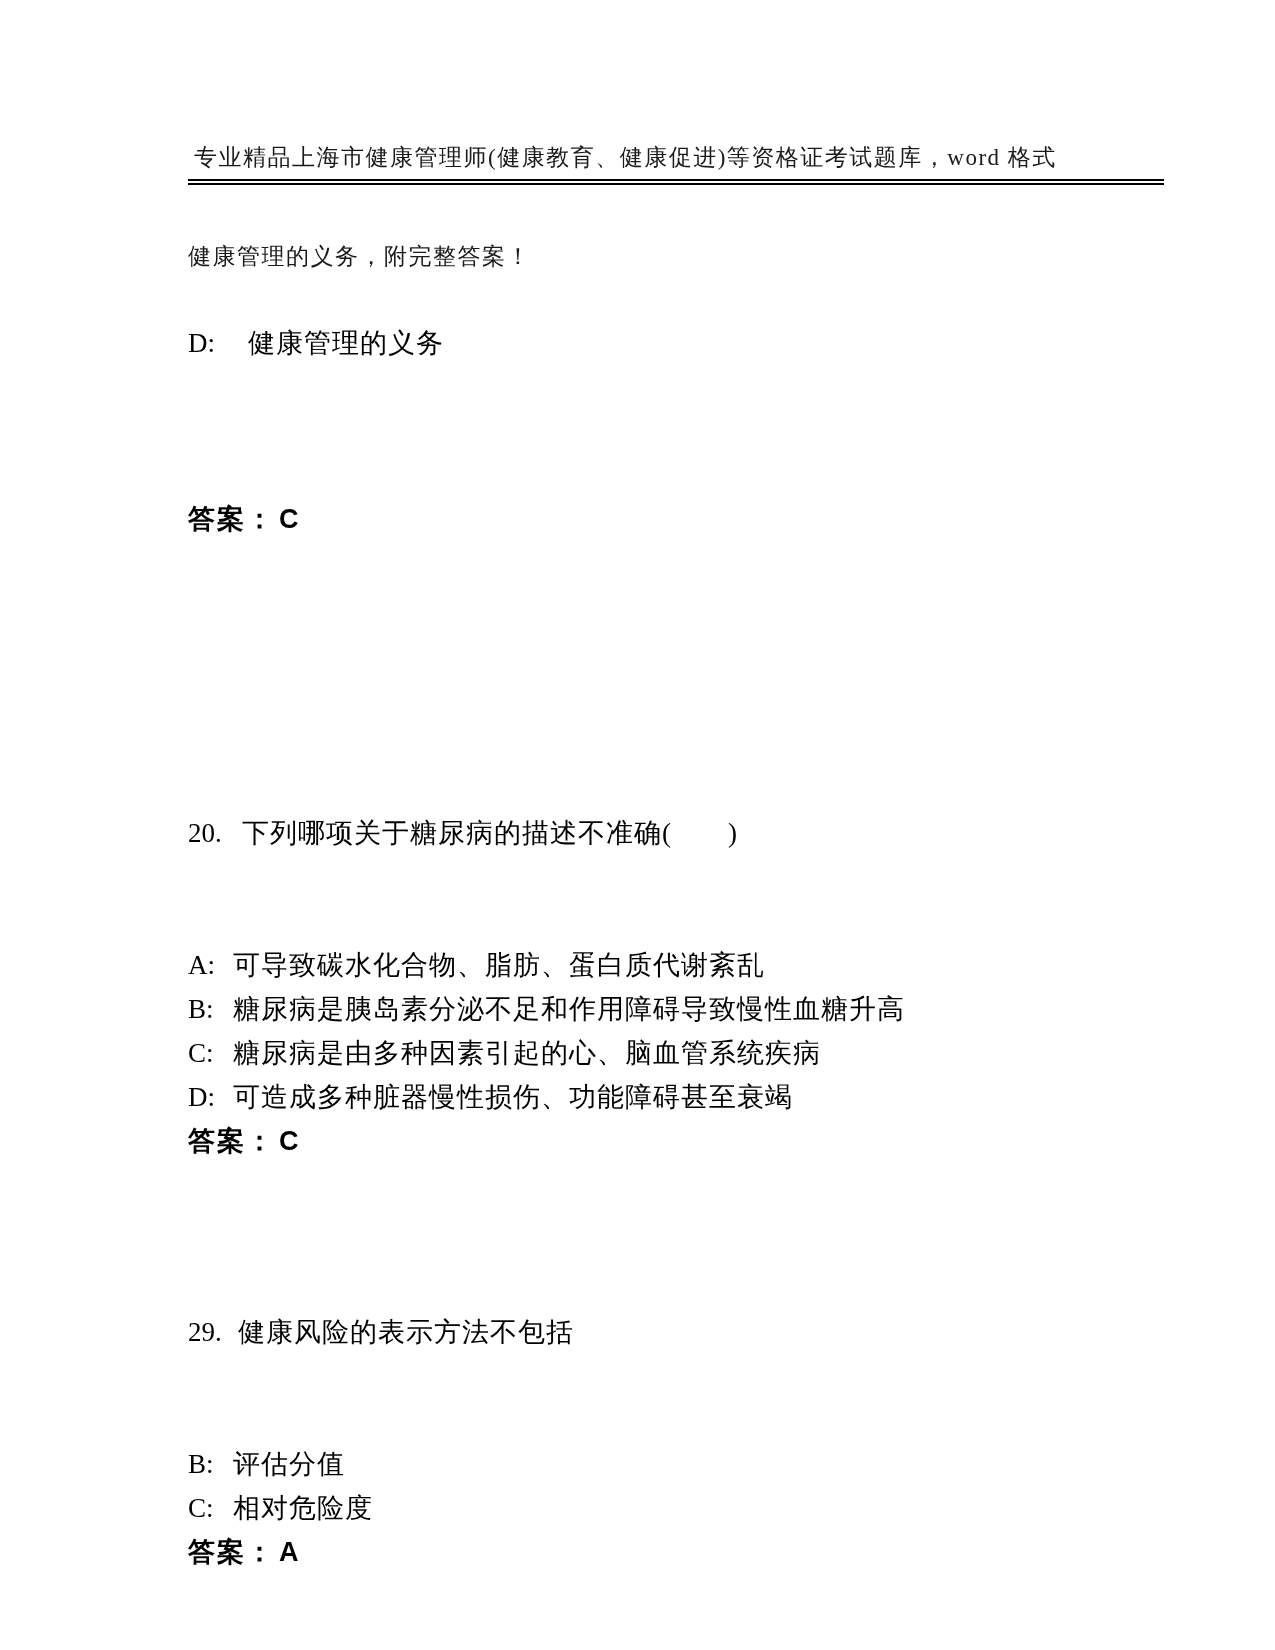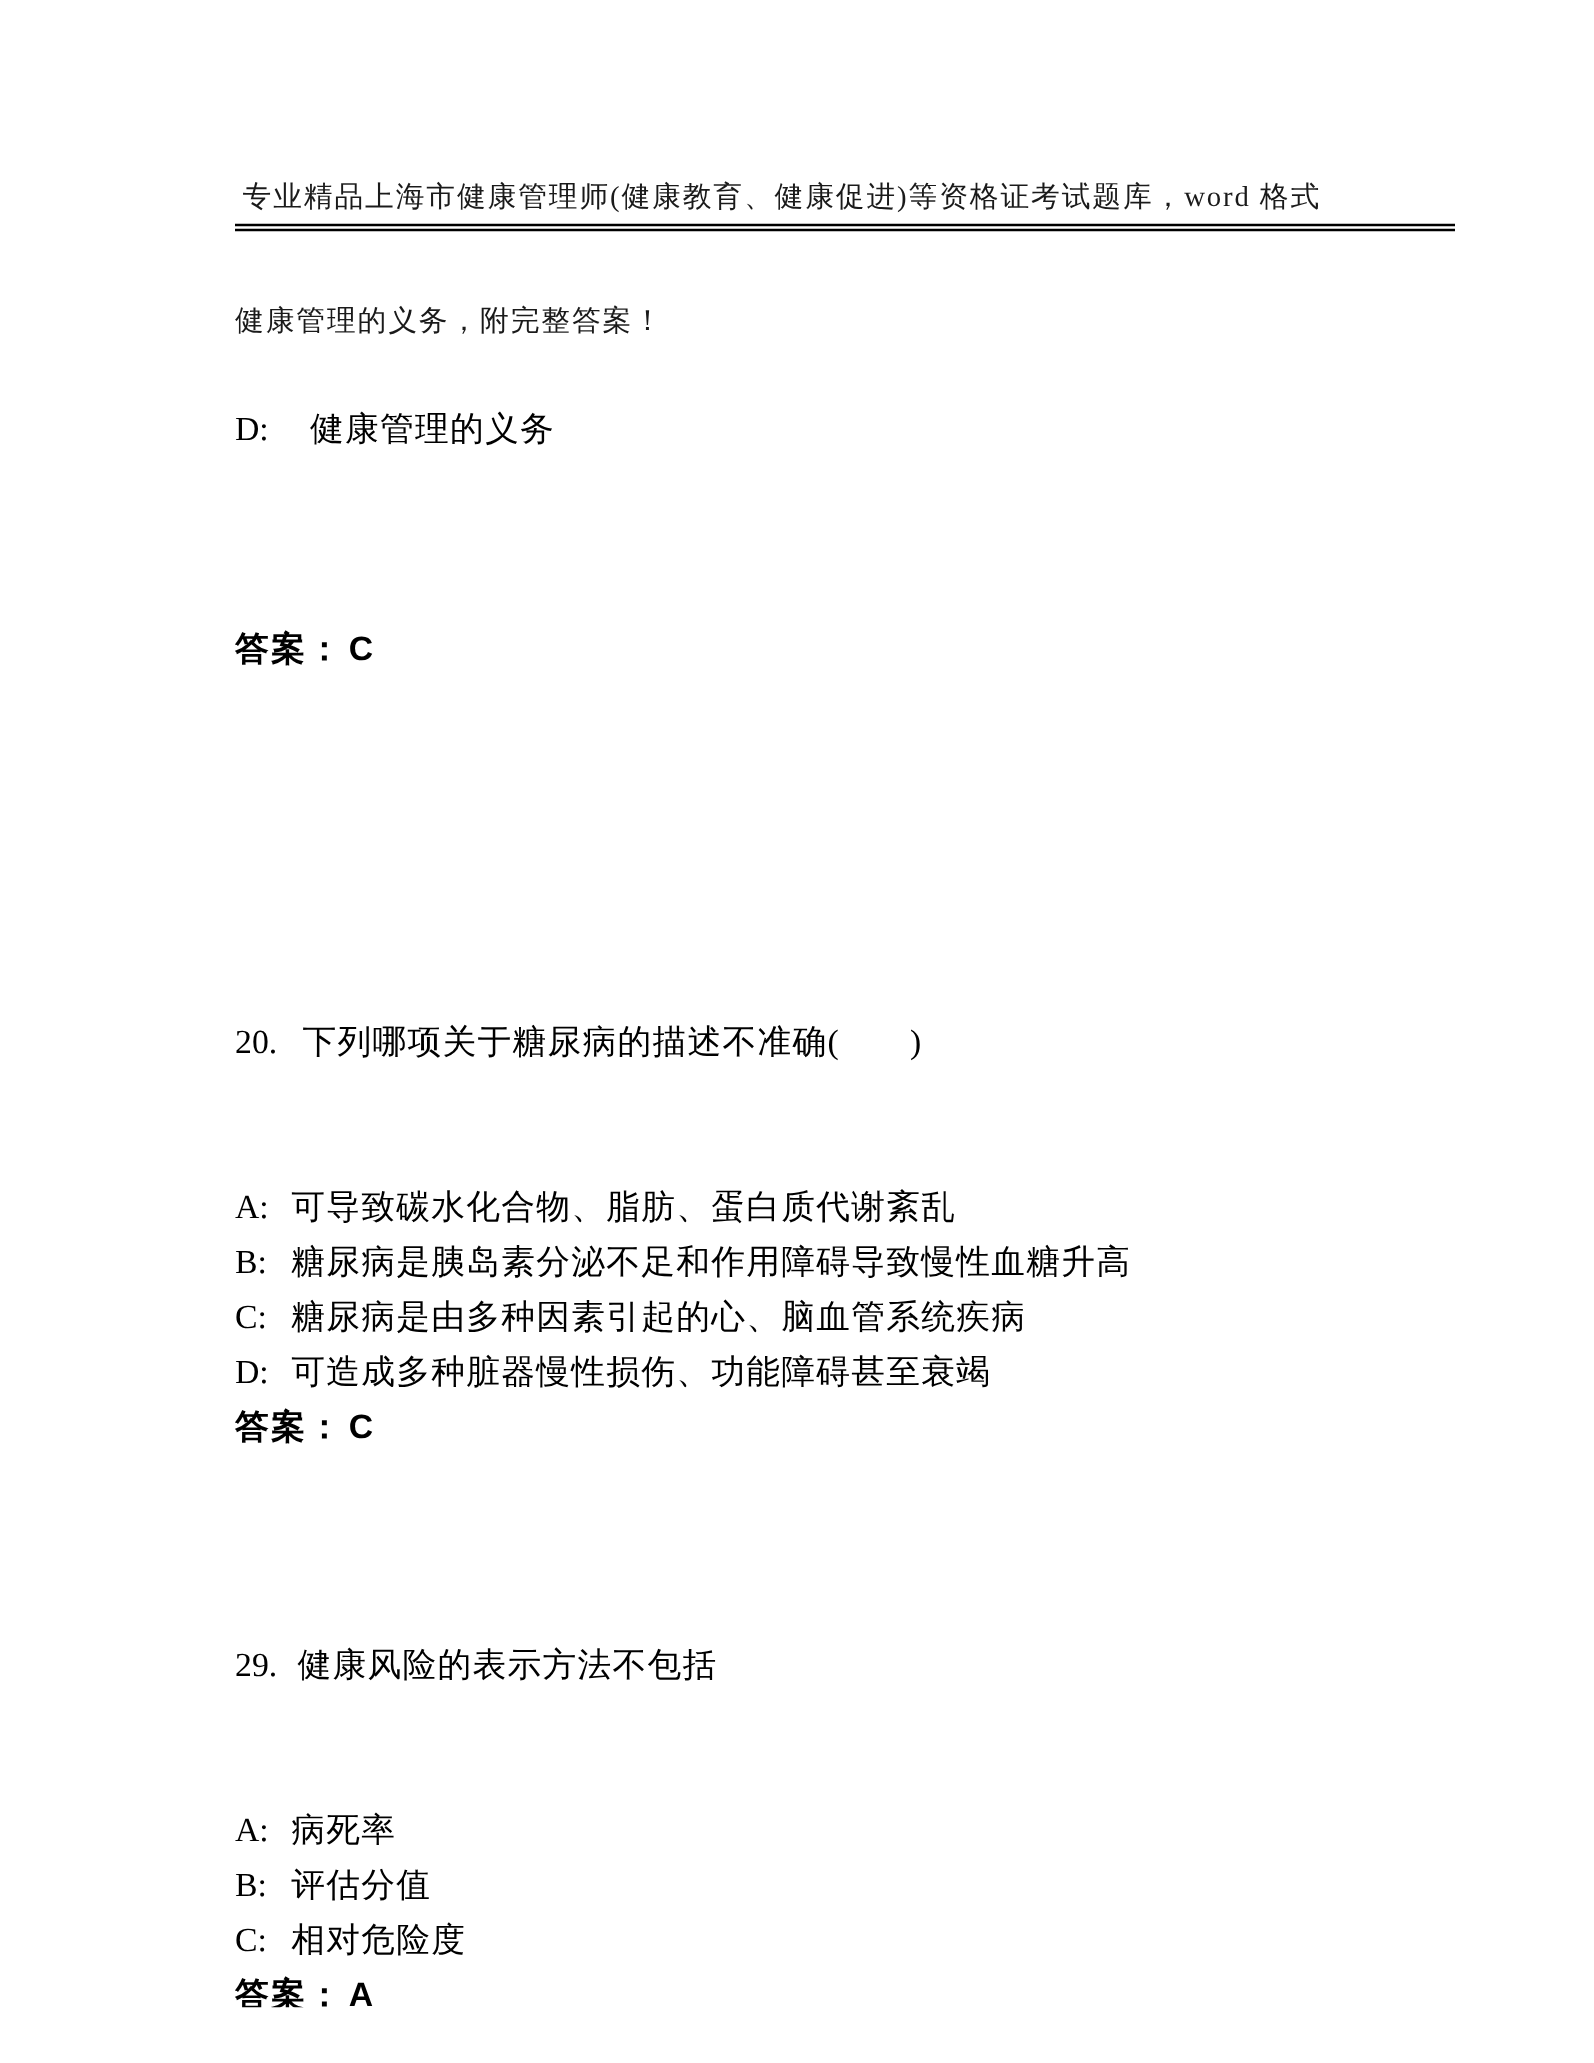"A: 病死率" div.line { html: <div><span>A:</span><span>病死率</span></div> -> none }
